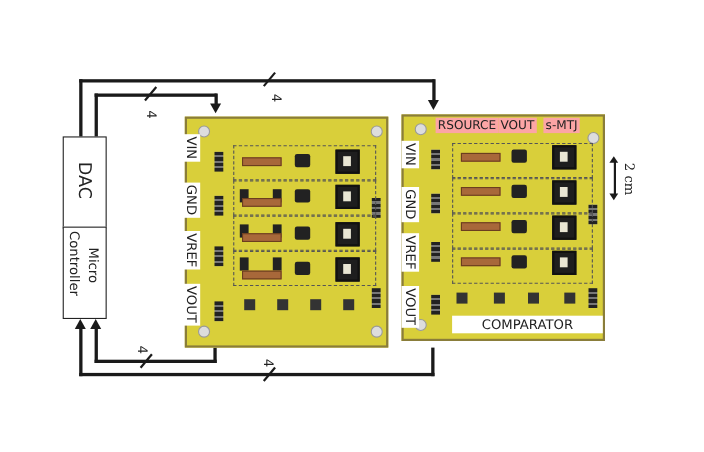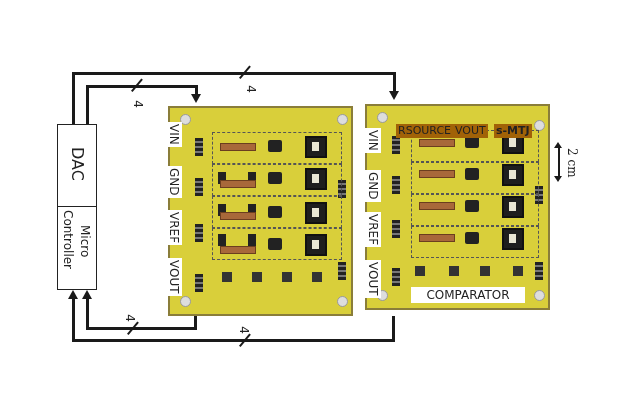"RSOURCE" .toplabel { background: #a16207 -> #fca5a5; top: 124px -> 107px }
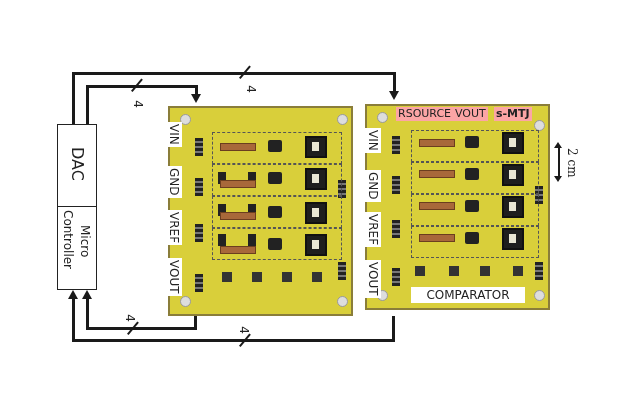"s-MTJ" div.toplabel { font-weight: bold -> none }
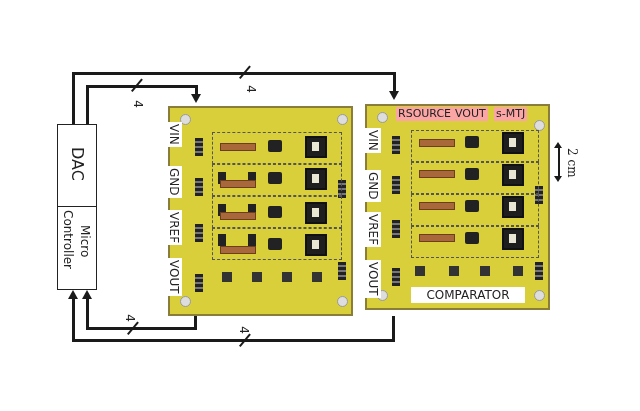"COMPARATOR" div.complabel { width: 114px -> 137px }
